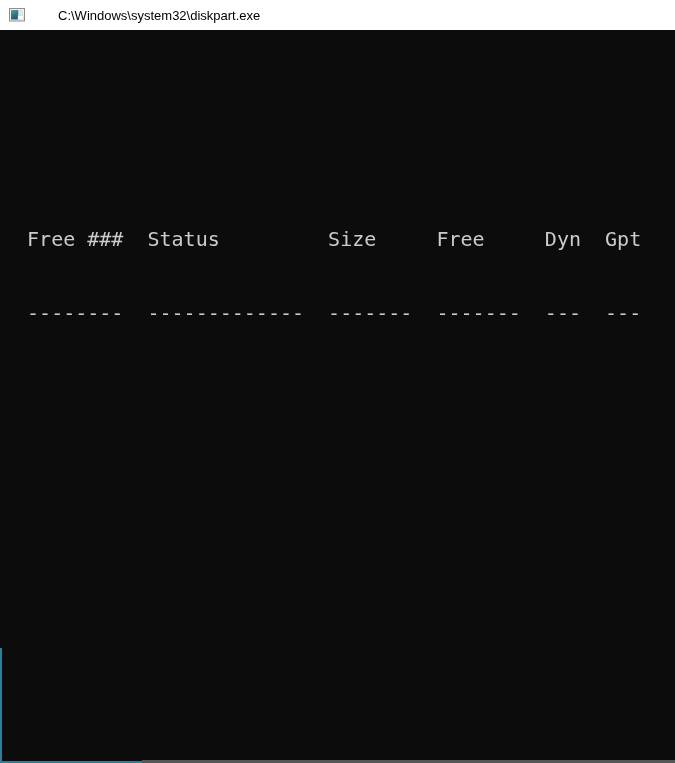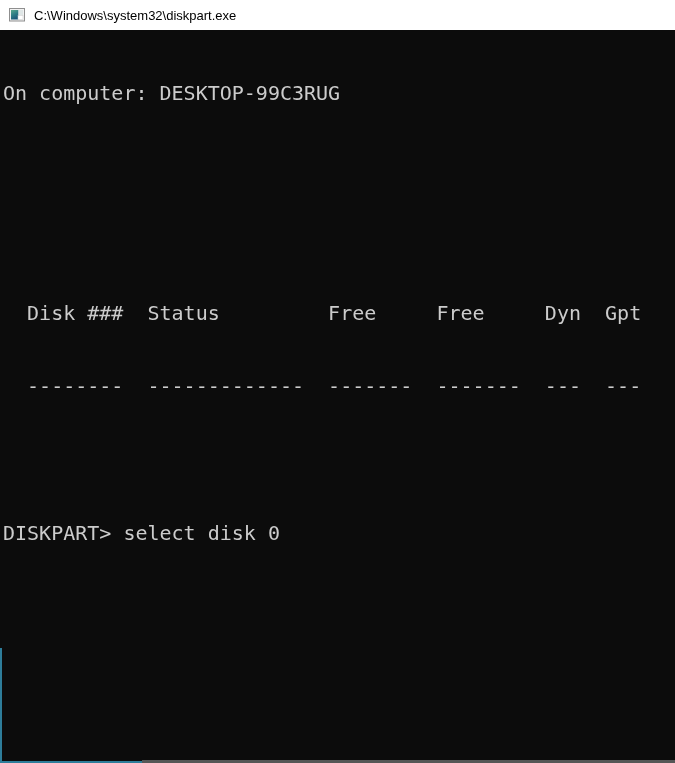"C:\Windows\system32\diskpart.exe" .titlebar .title-text { margin-left: none -> 24px }
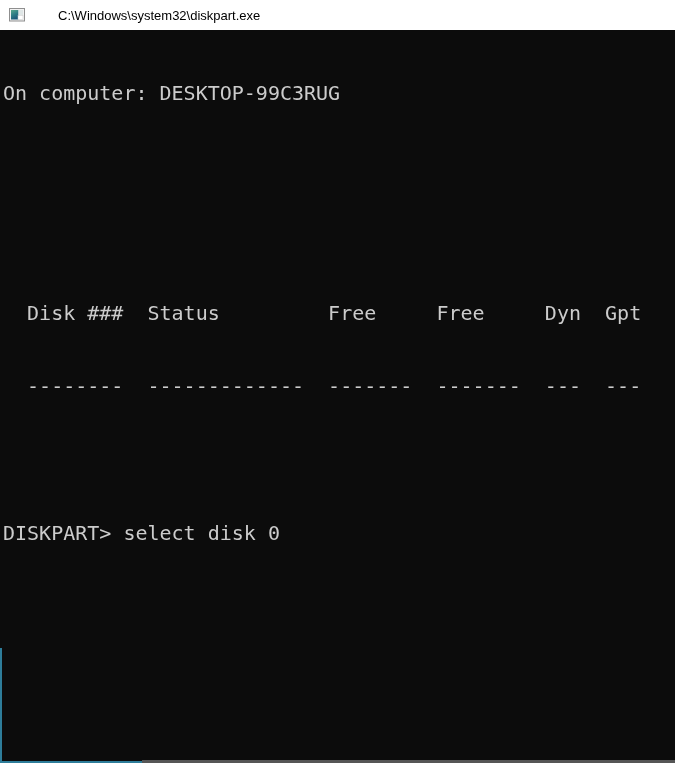"On computer: DESKTOP-99C3RUG" div.line { html: <div>On computer: DESKTOP-99C3RUG</div> -> none }
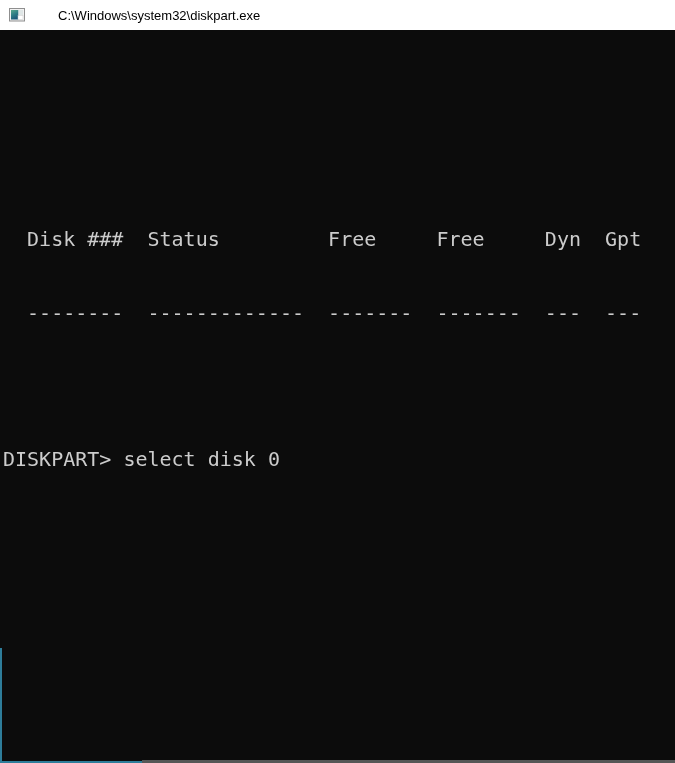"Disk ### Status Free Free" div.line { text: Disk ###  Status         Free -> Free ###  Status         Size }
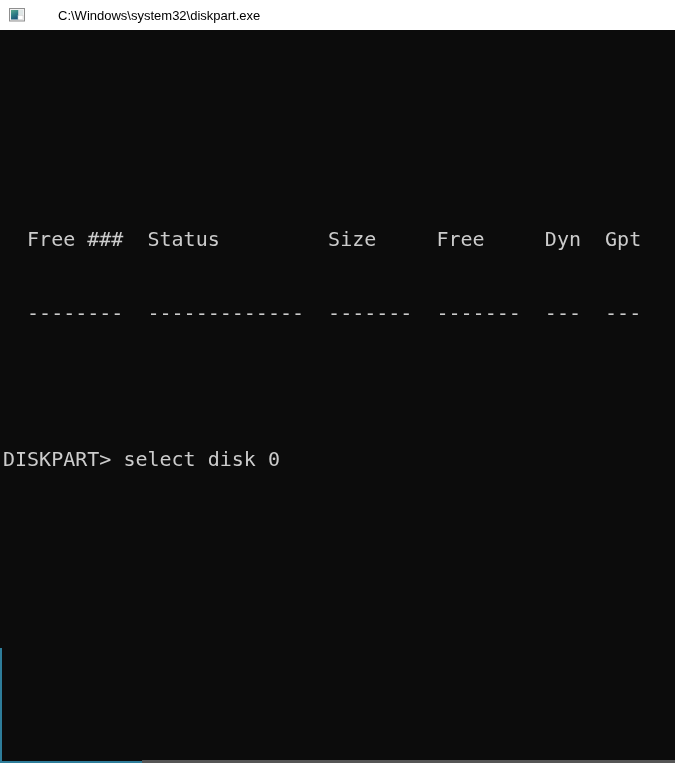"DISKPART> select disk 0" div.line { html: <div>DISKPART&gt; select disk 0</div> -> none }
